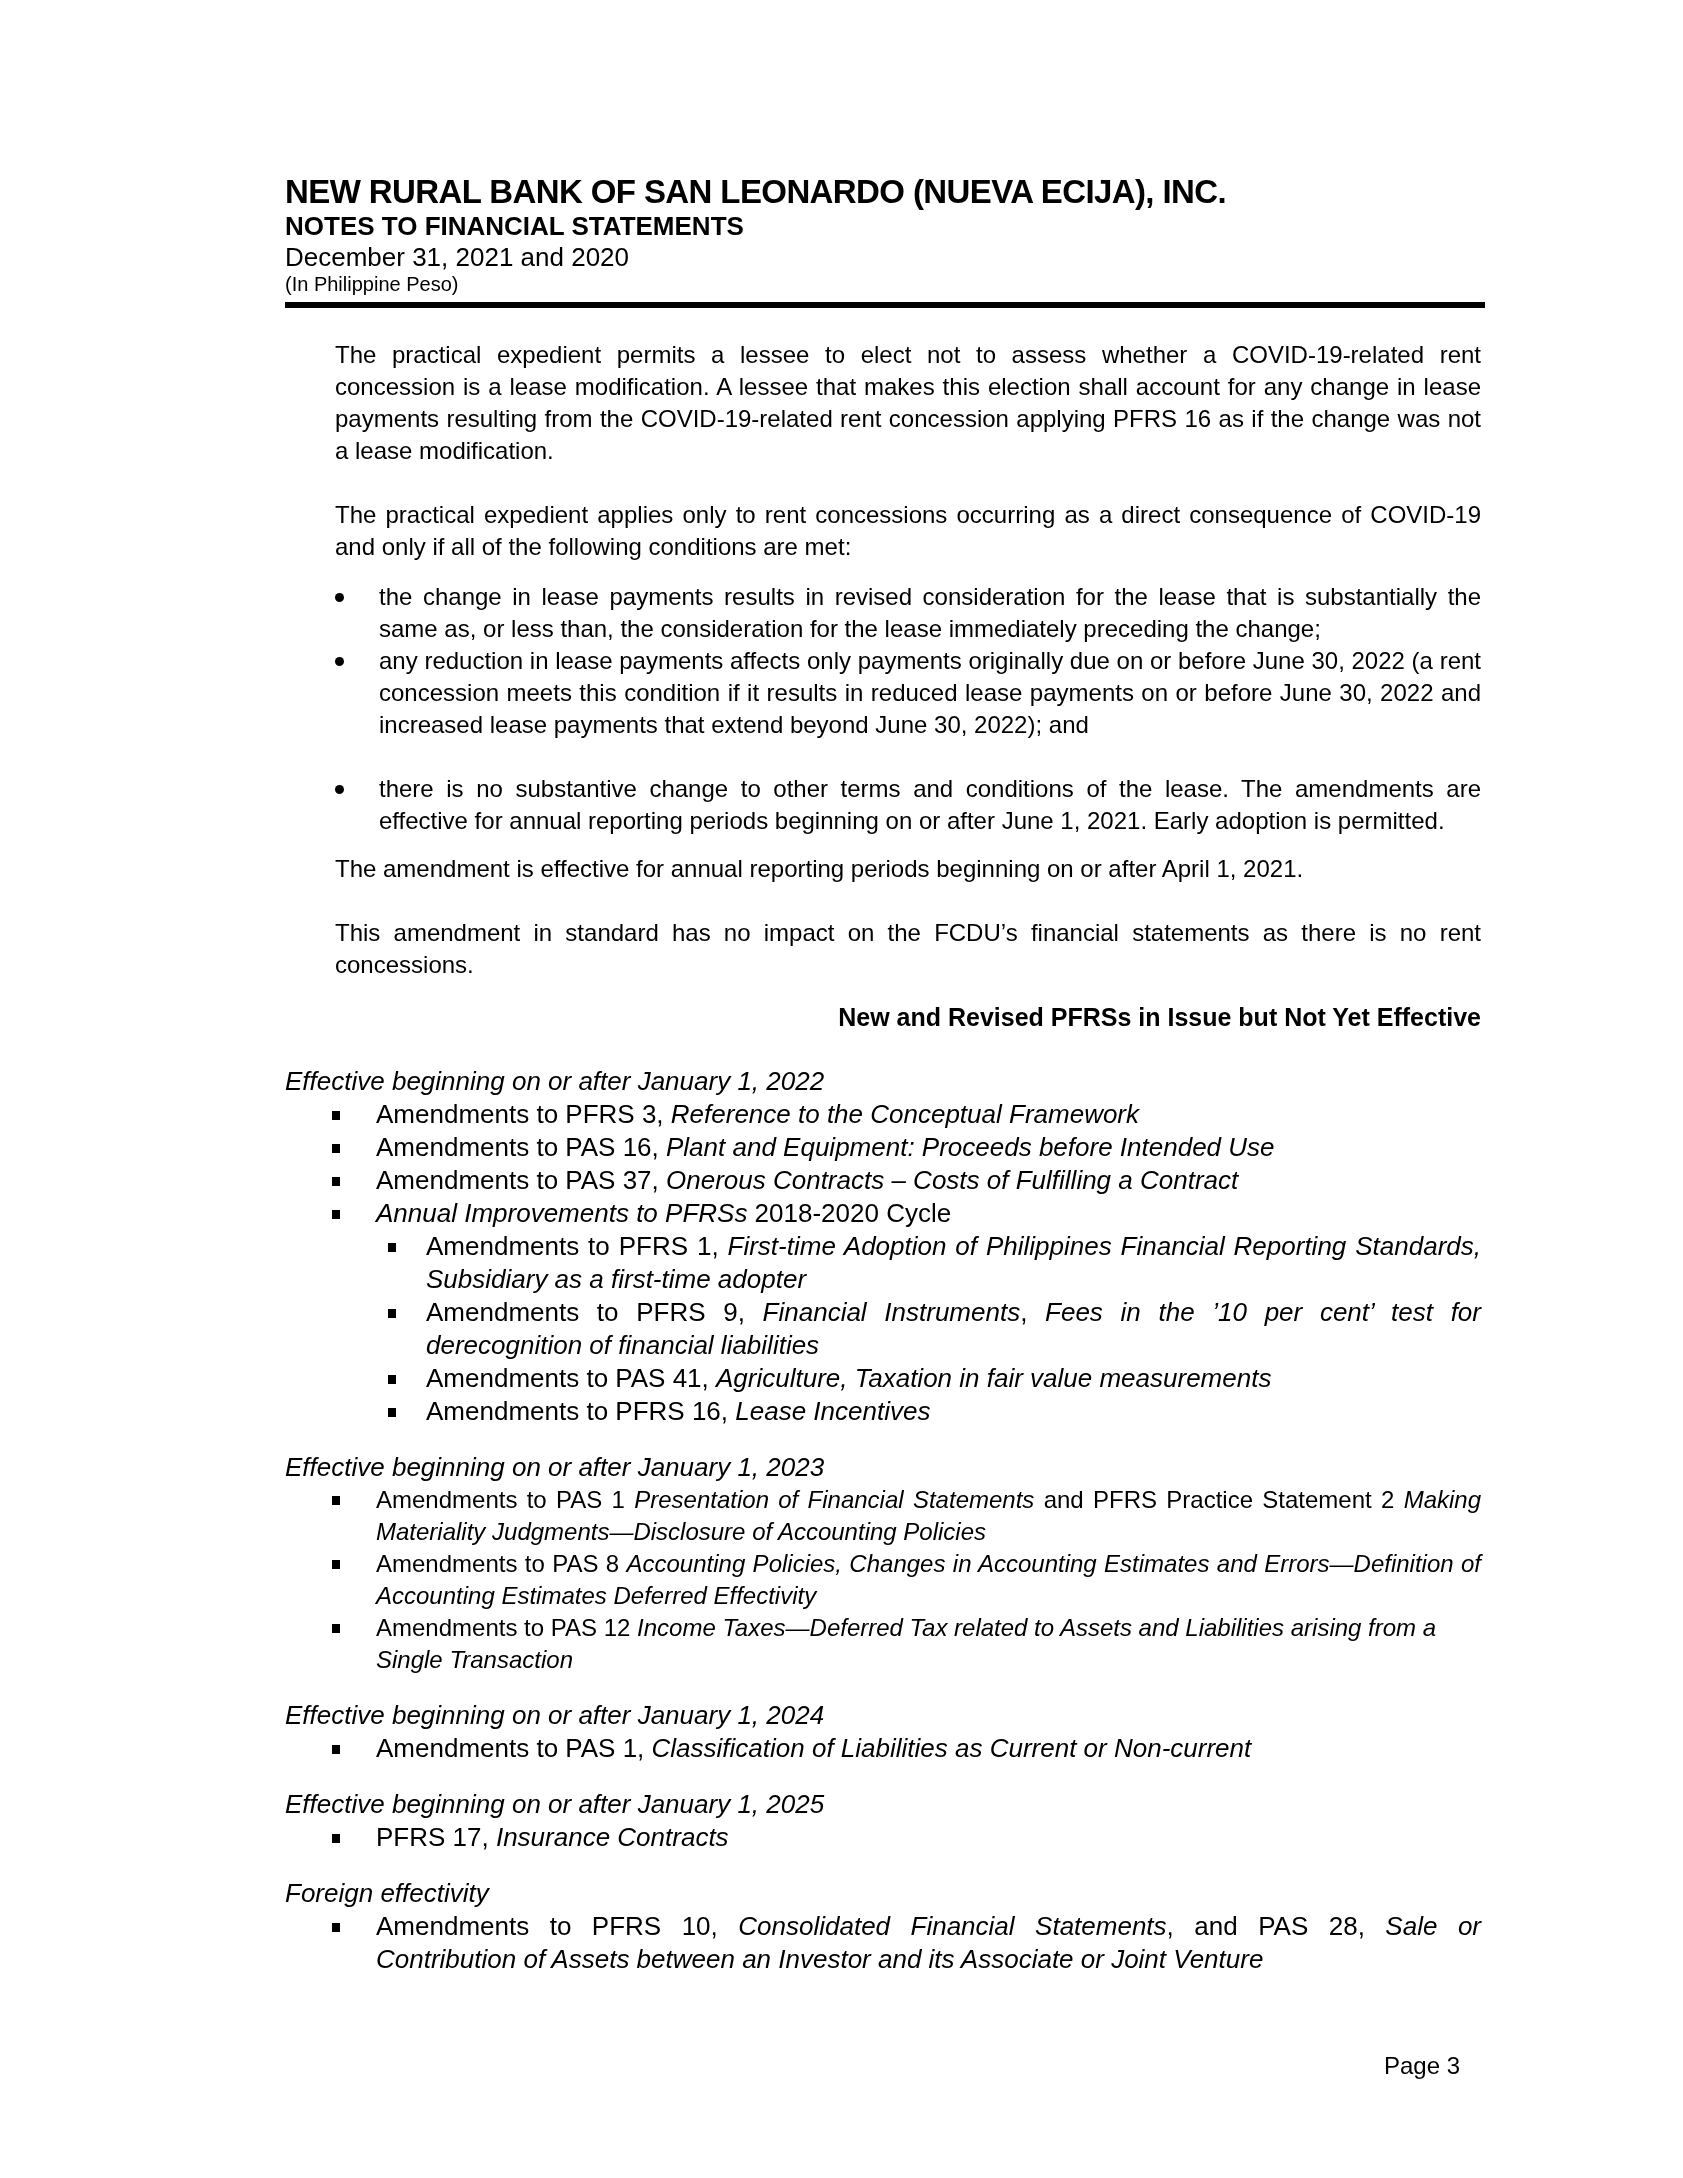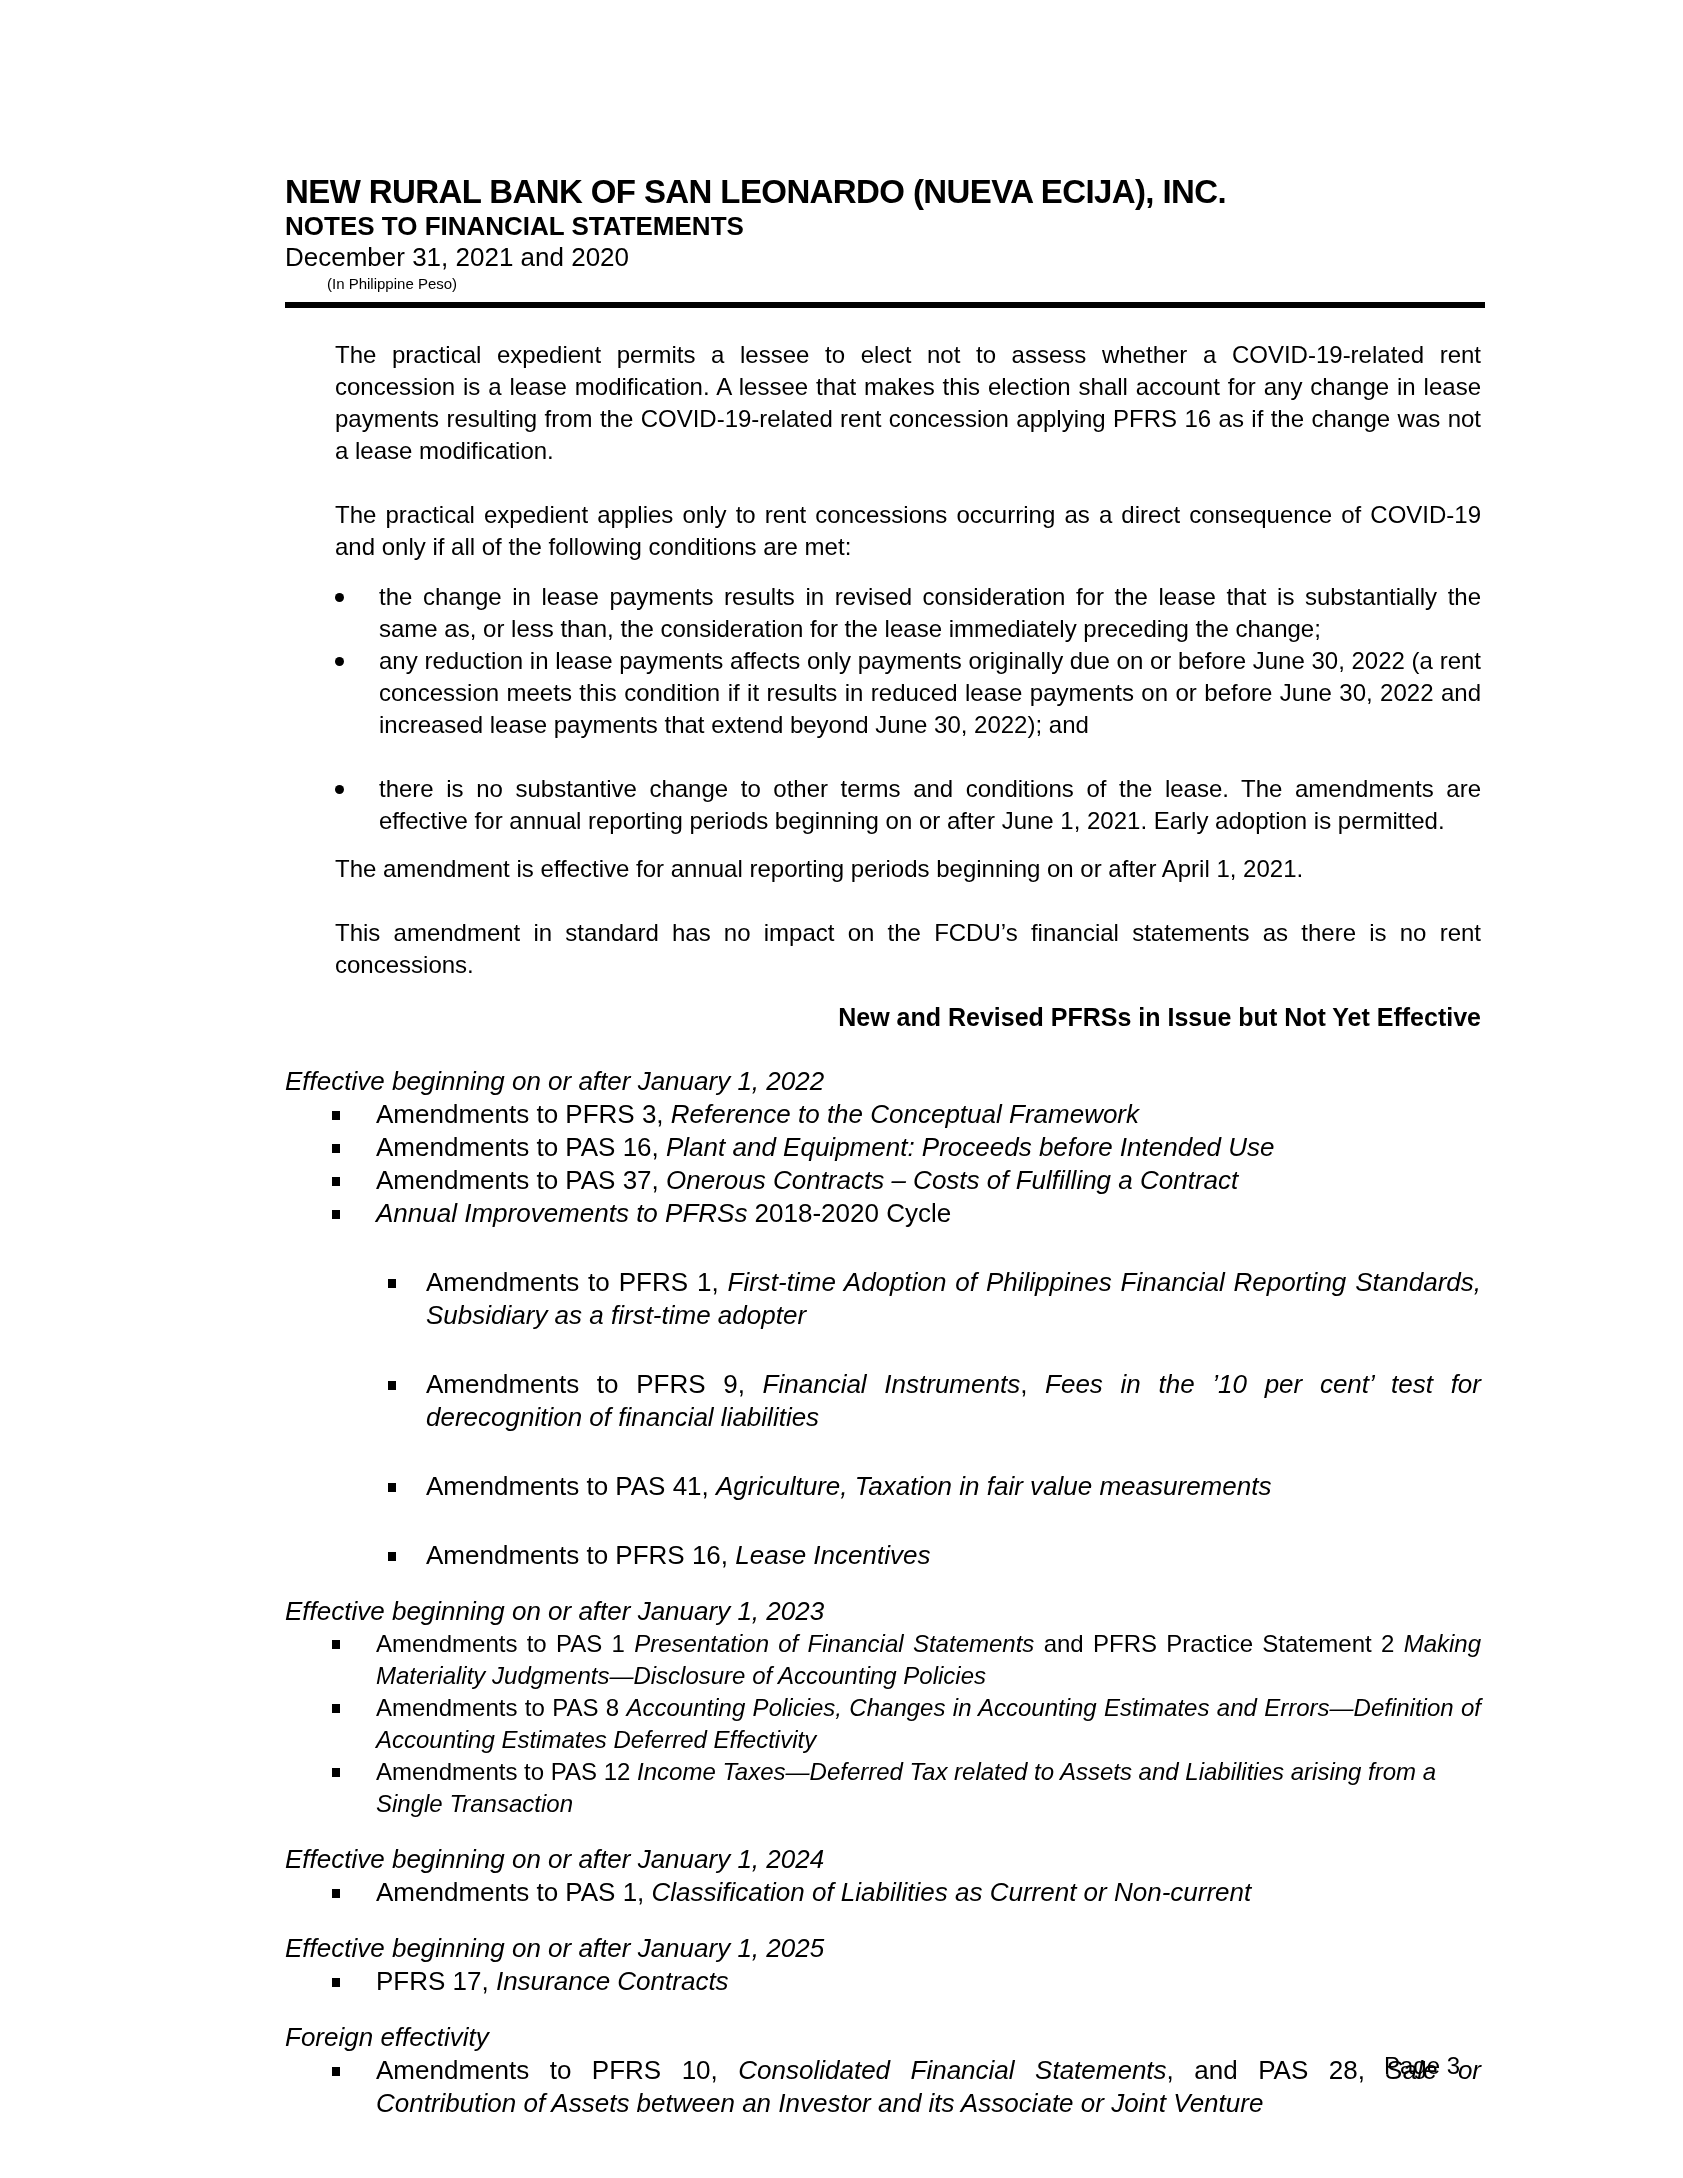"(In Philippine Peso)" .hdr .unit { font-size: 15px -> 20px; margin-left: 42px -> none }
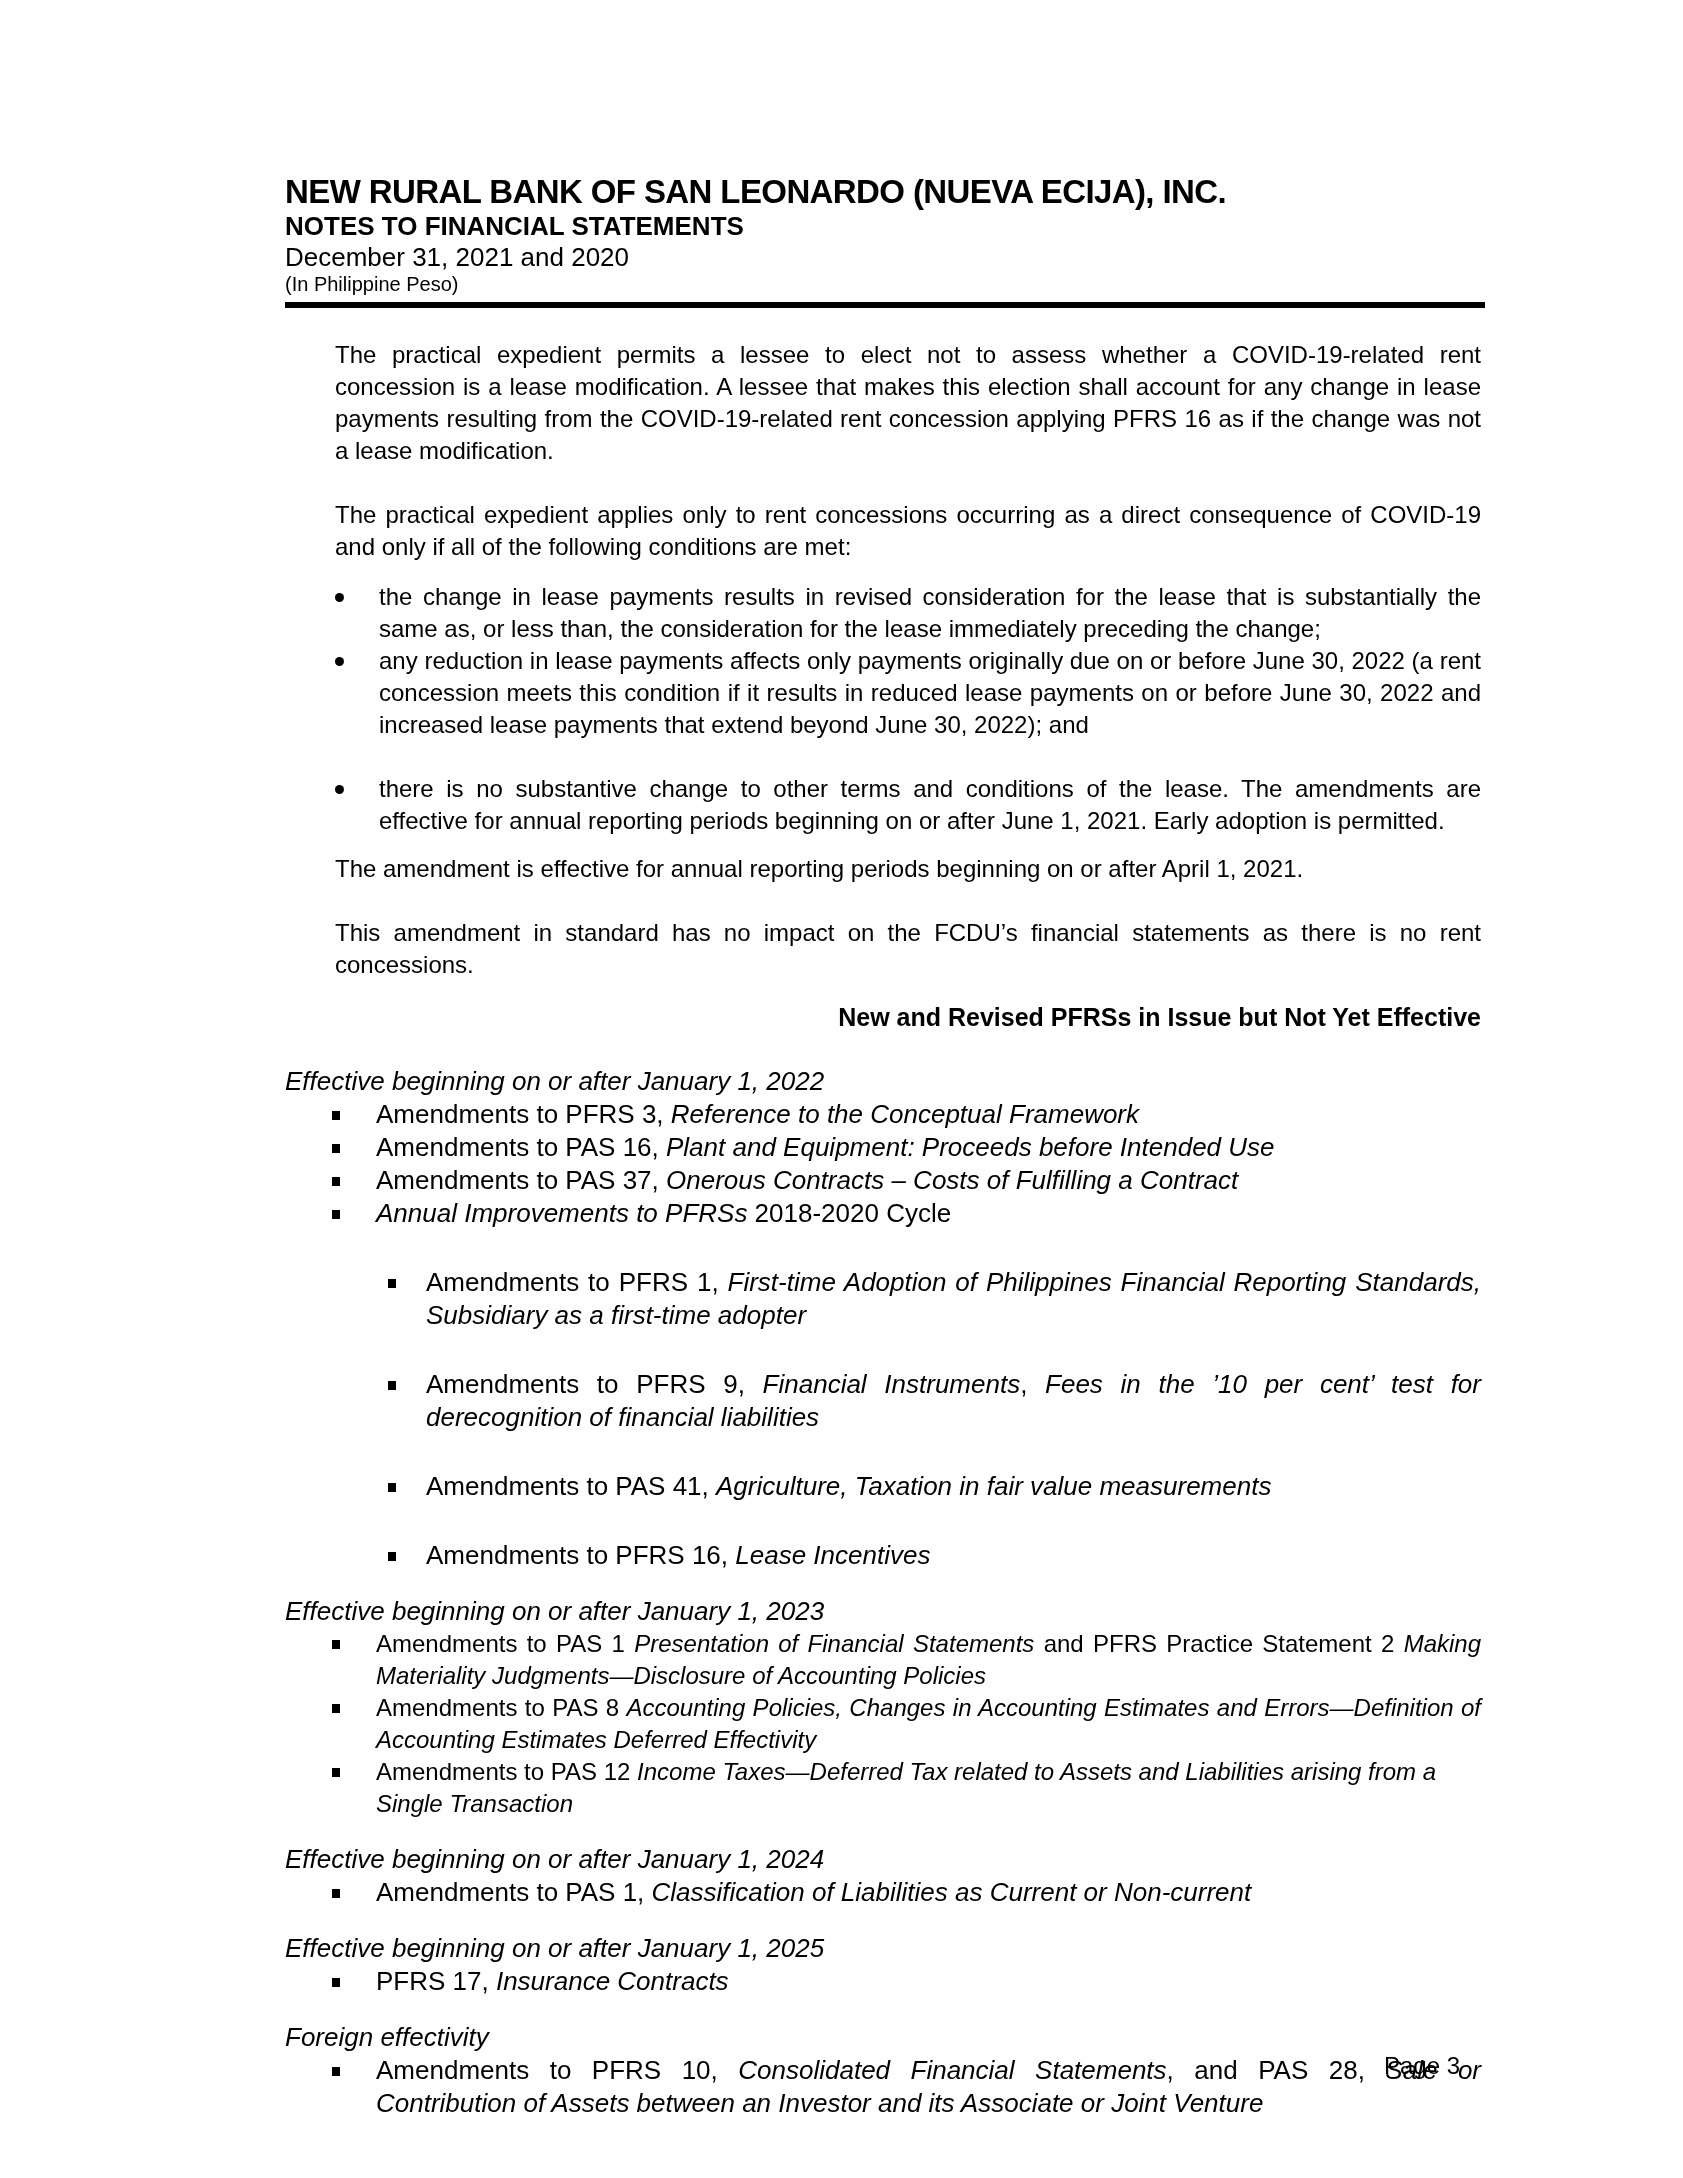"Amendments to PFRS 1, First-time" .slist li.sub { margin-top: 36px -> none }
